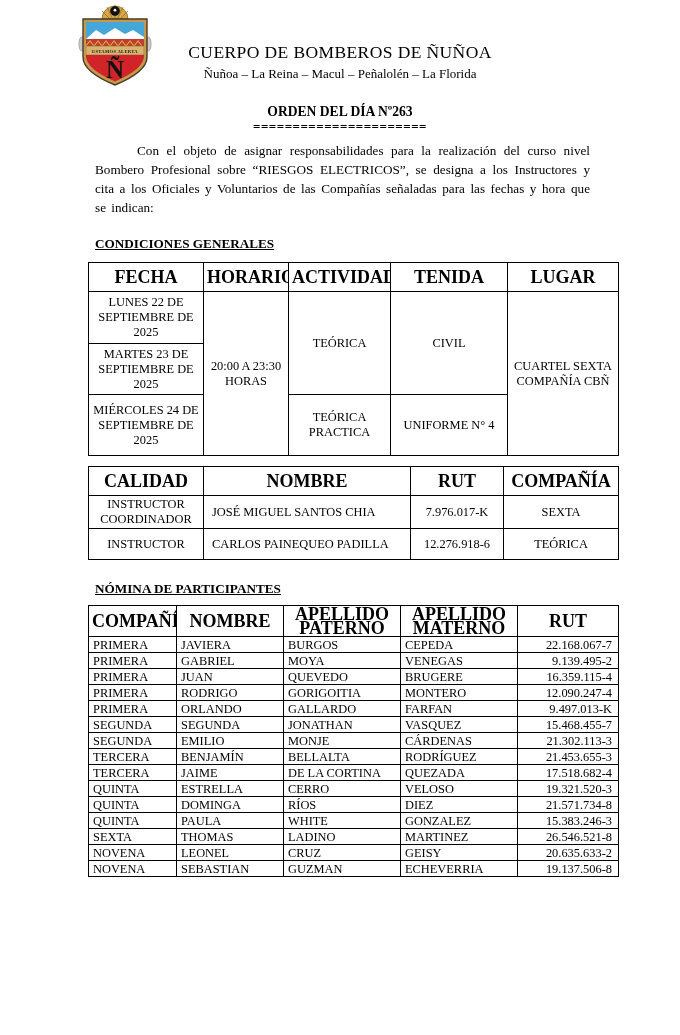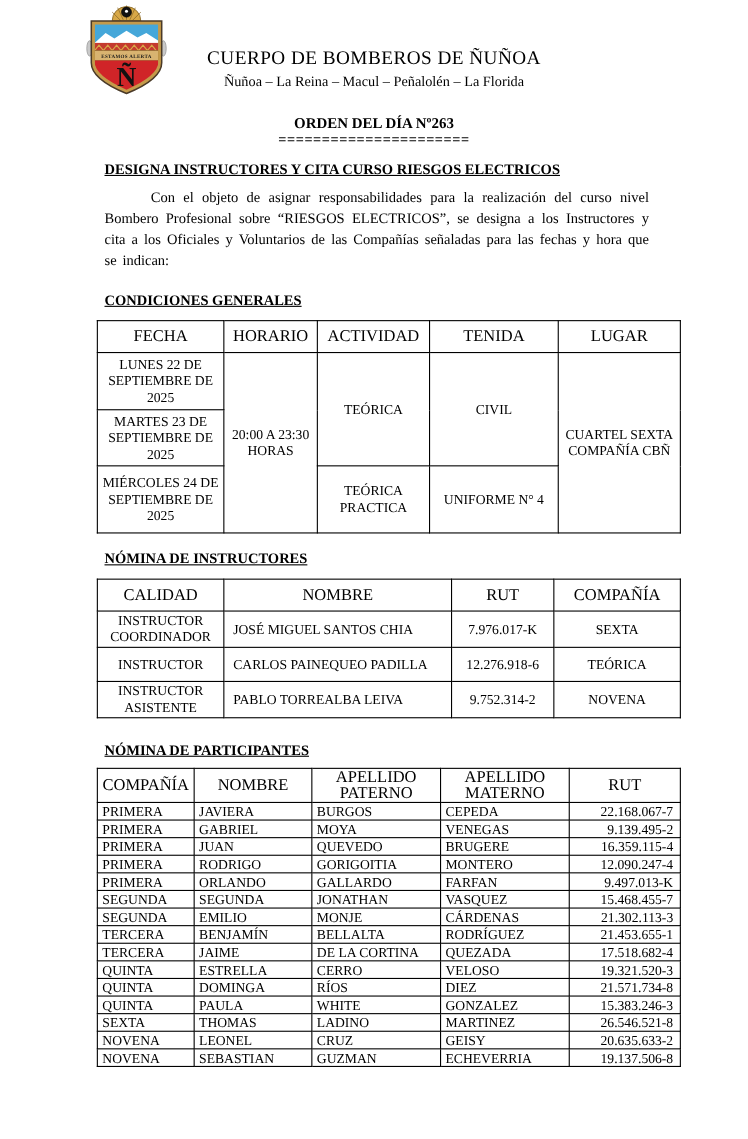"DESIGNA INSTRUCTORES Y CITA CURSO" div.subject { html: <div>DESIGNA INSTRUCTORES Y CITA CURSO RIESGOS ELECTRICOS</div> -> none }
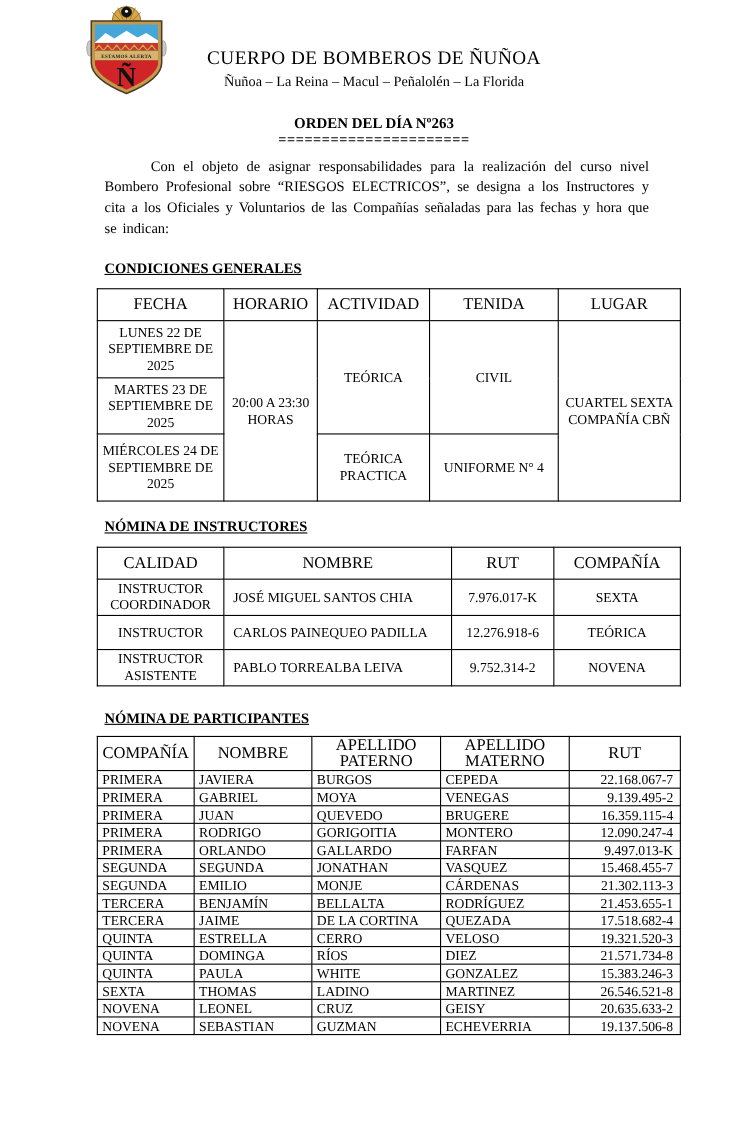"FECHA" .tbl th { font-size: 15px -> 18px; font-weight: normal -> bold }
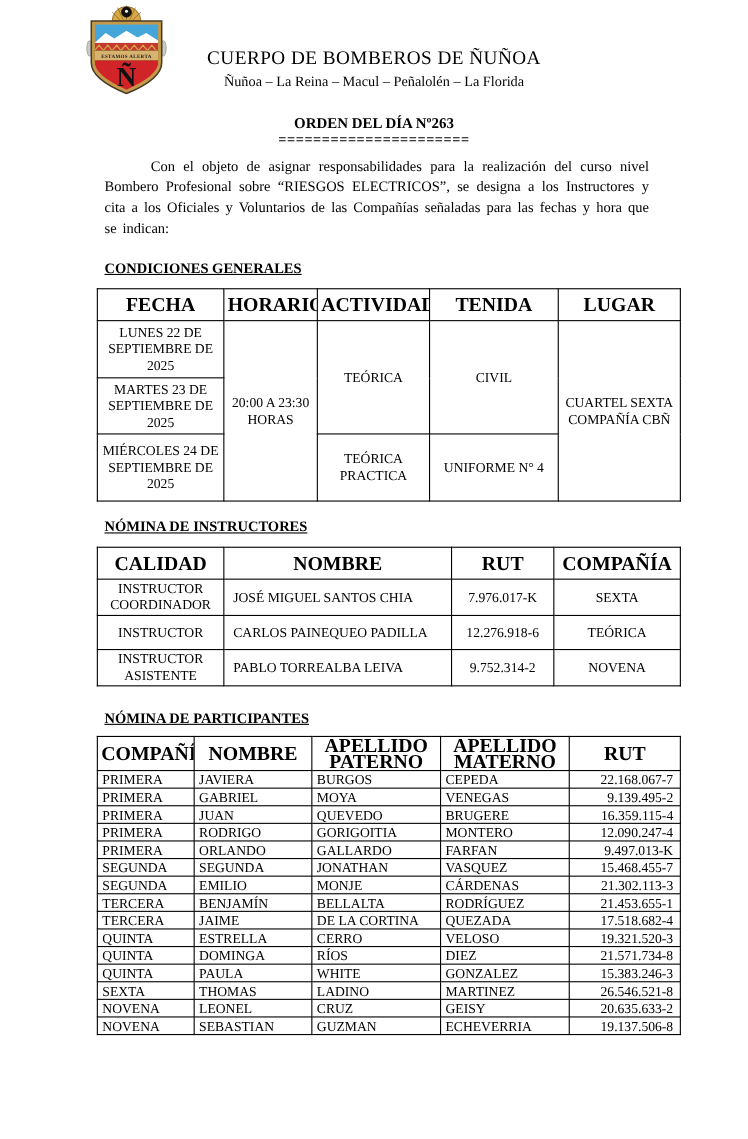"NÓMINA DE INSTRUCTORES" div.heading { html: <div>NÓMINA DE INSTRUCTORES</div> -> none }
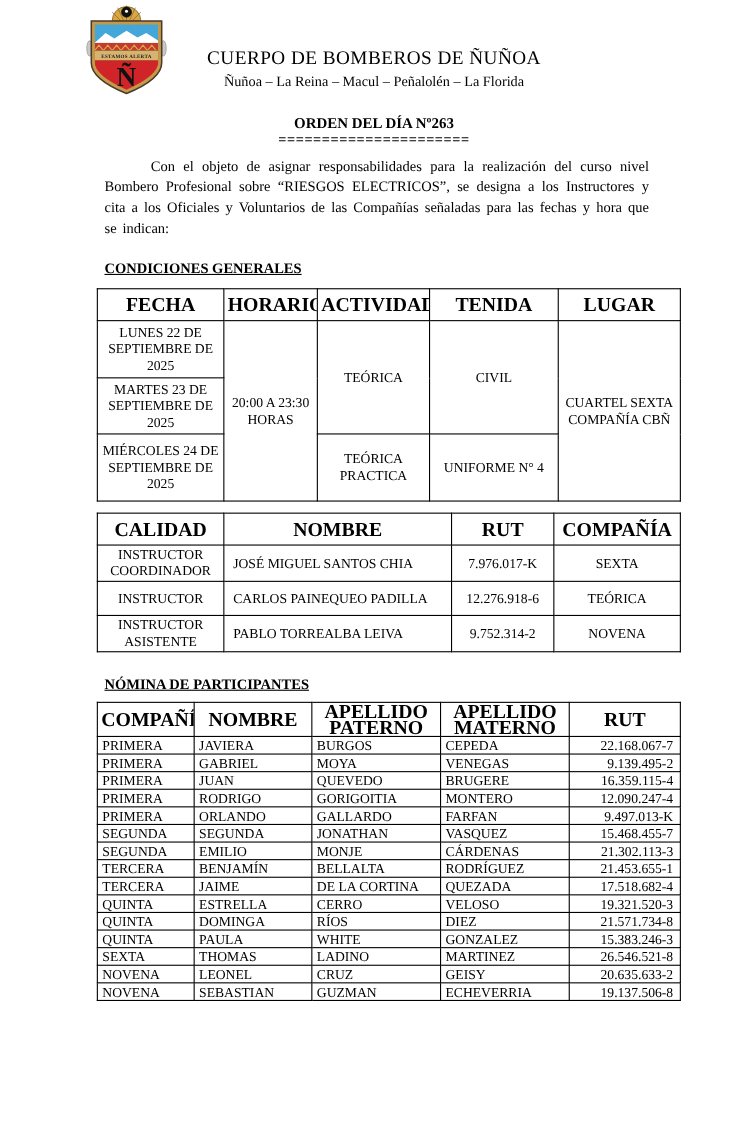"INSTRUCTOR ASISTENTE" tr { html: <tr> <td>INSTRUCTOR ASISTENTE</td> <td>PABLO TORREALBA LEIVA</td> <td>9.752.314-2</td> <td>NOVENA</td> </tr> -> none }
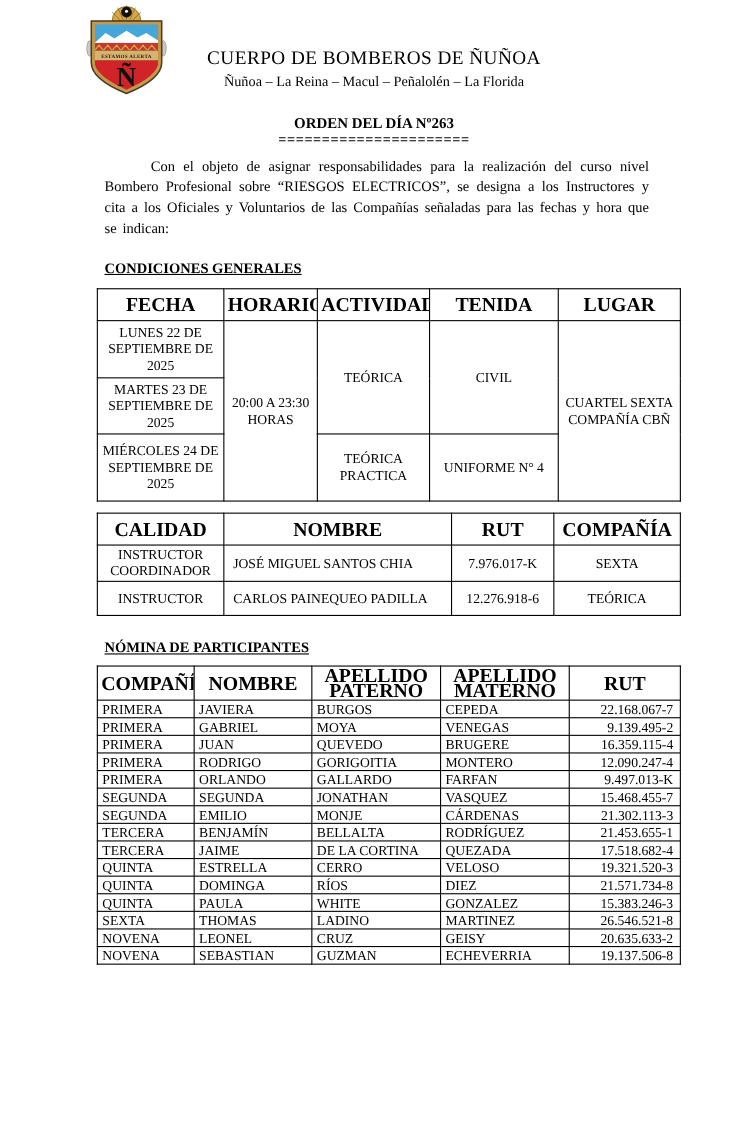"21.453.655-1" td.num { text: 21.453.655-1 -> 21.453.655-3 }
